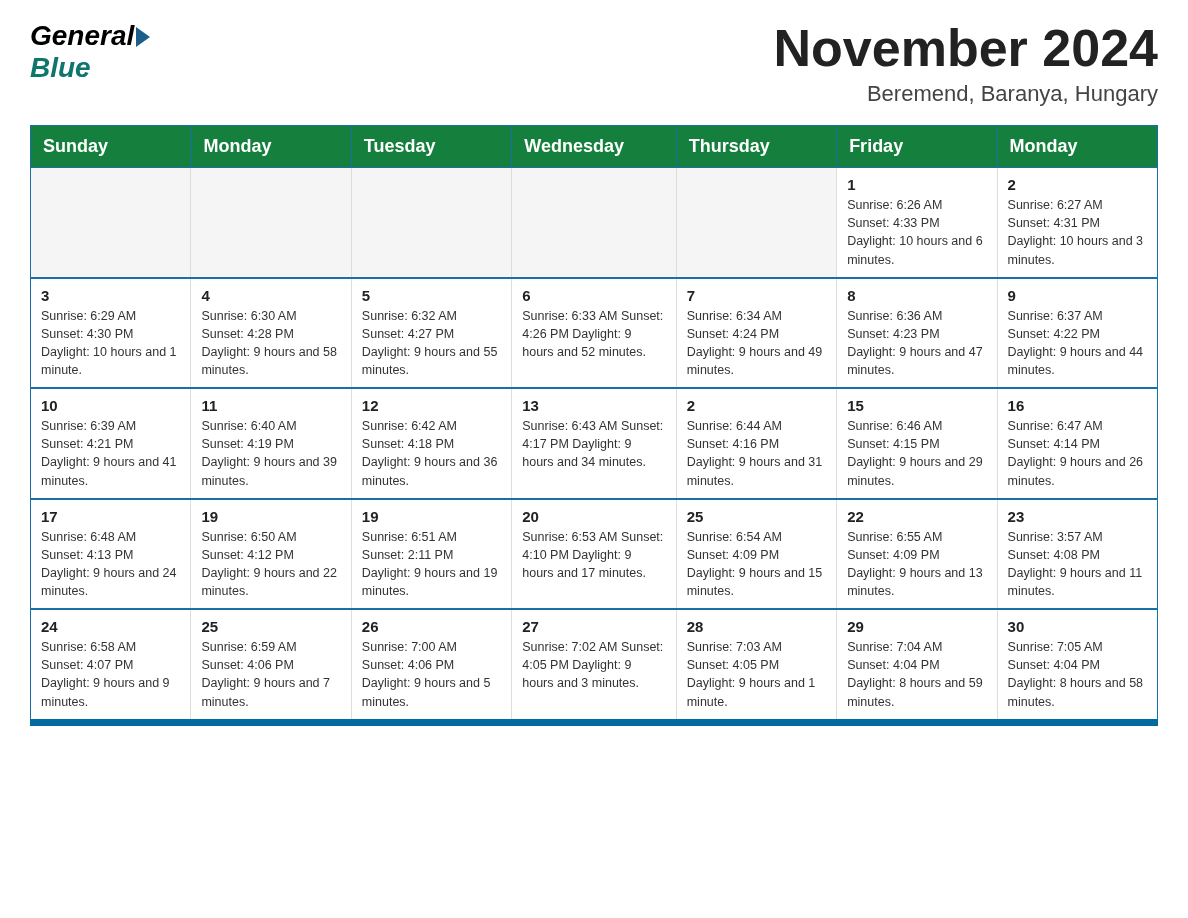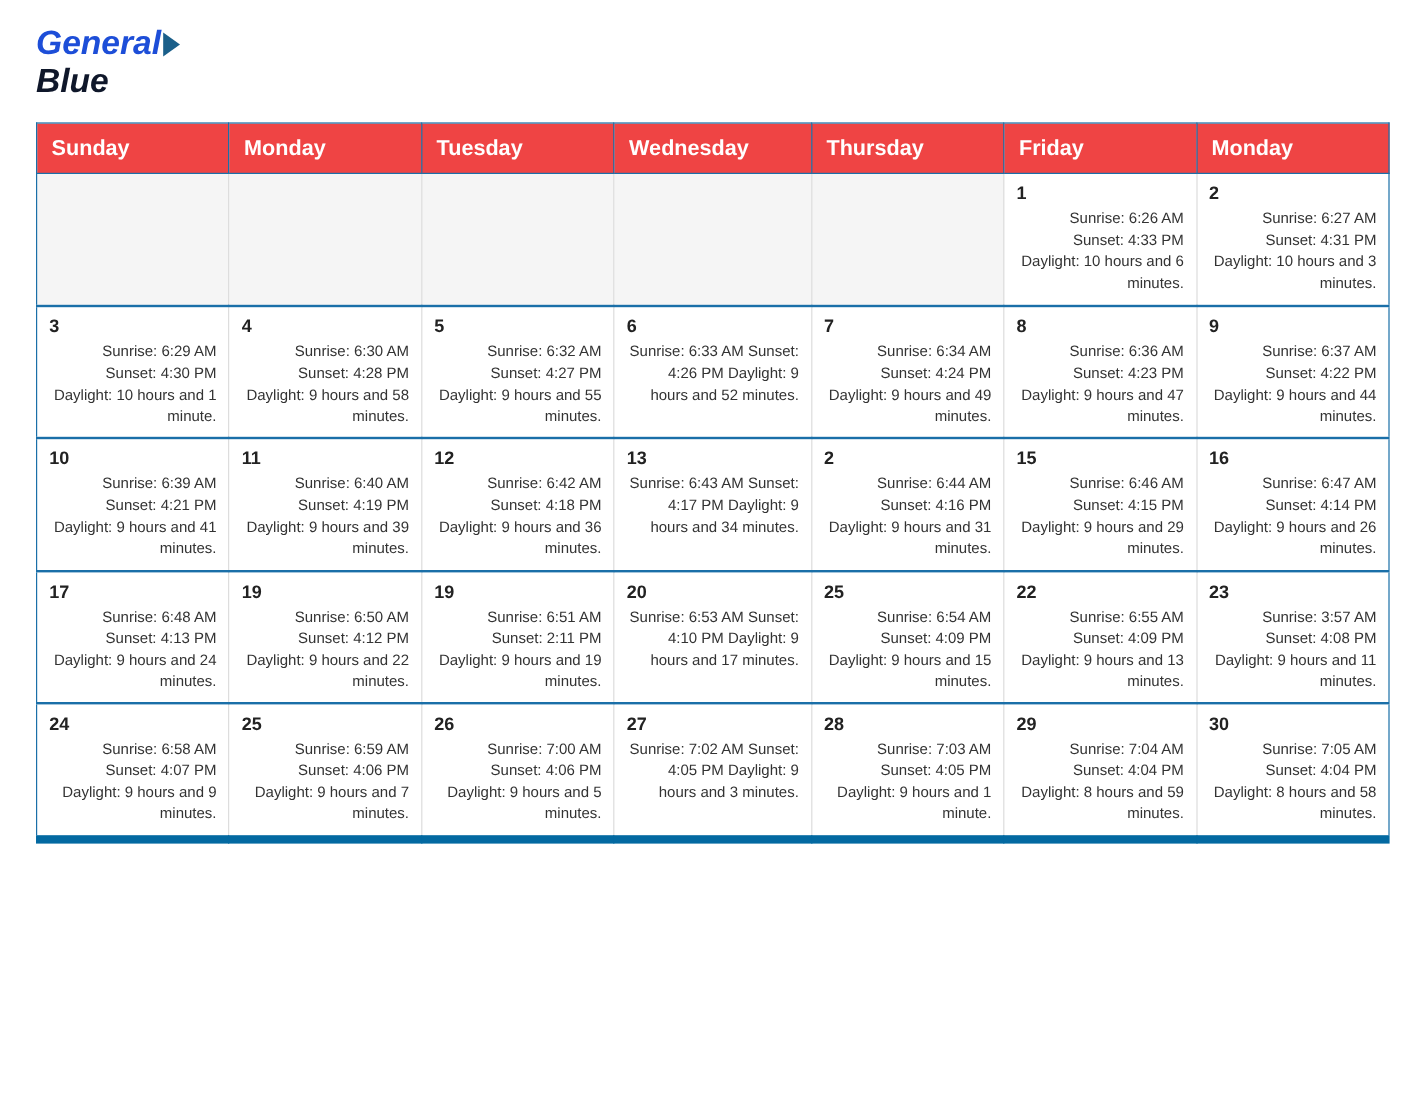"General" .logo-general { color: #1d4ed8 -> #000000 }
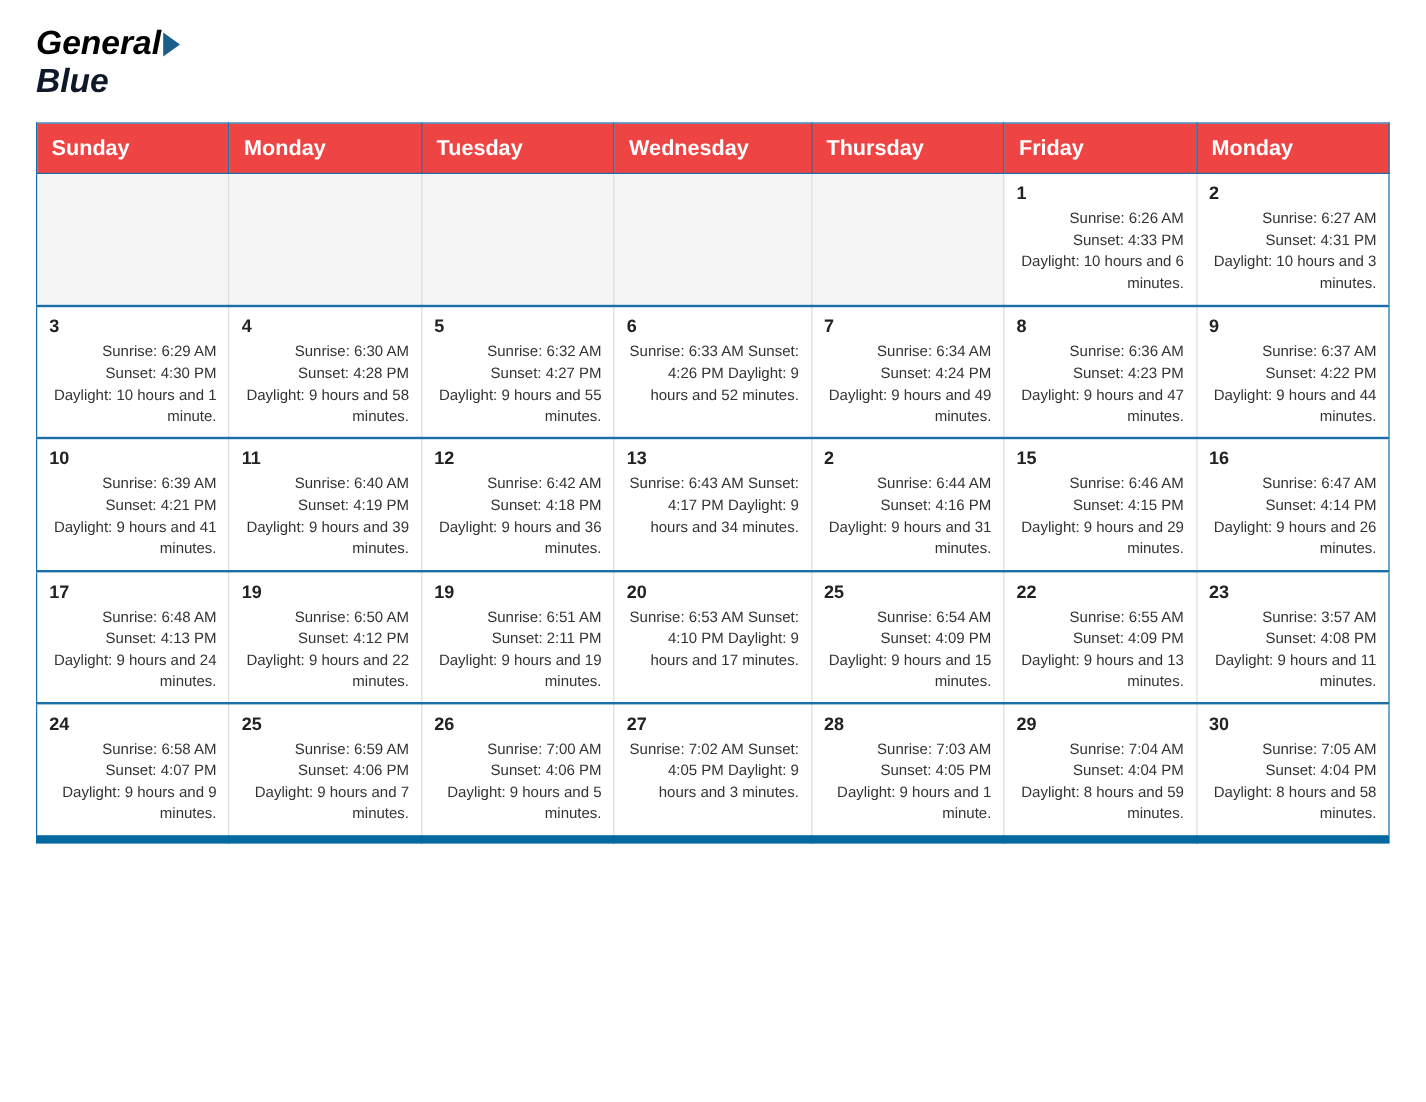"Blue" .logo-blue { color: #0f172a -> #0f766e }
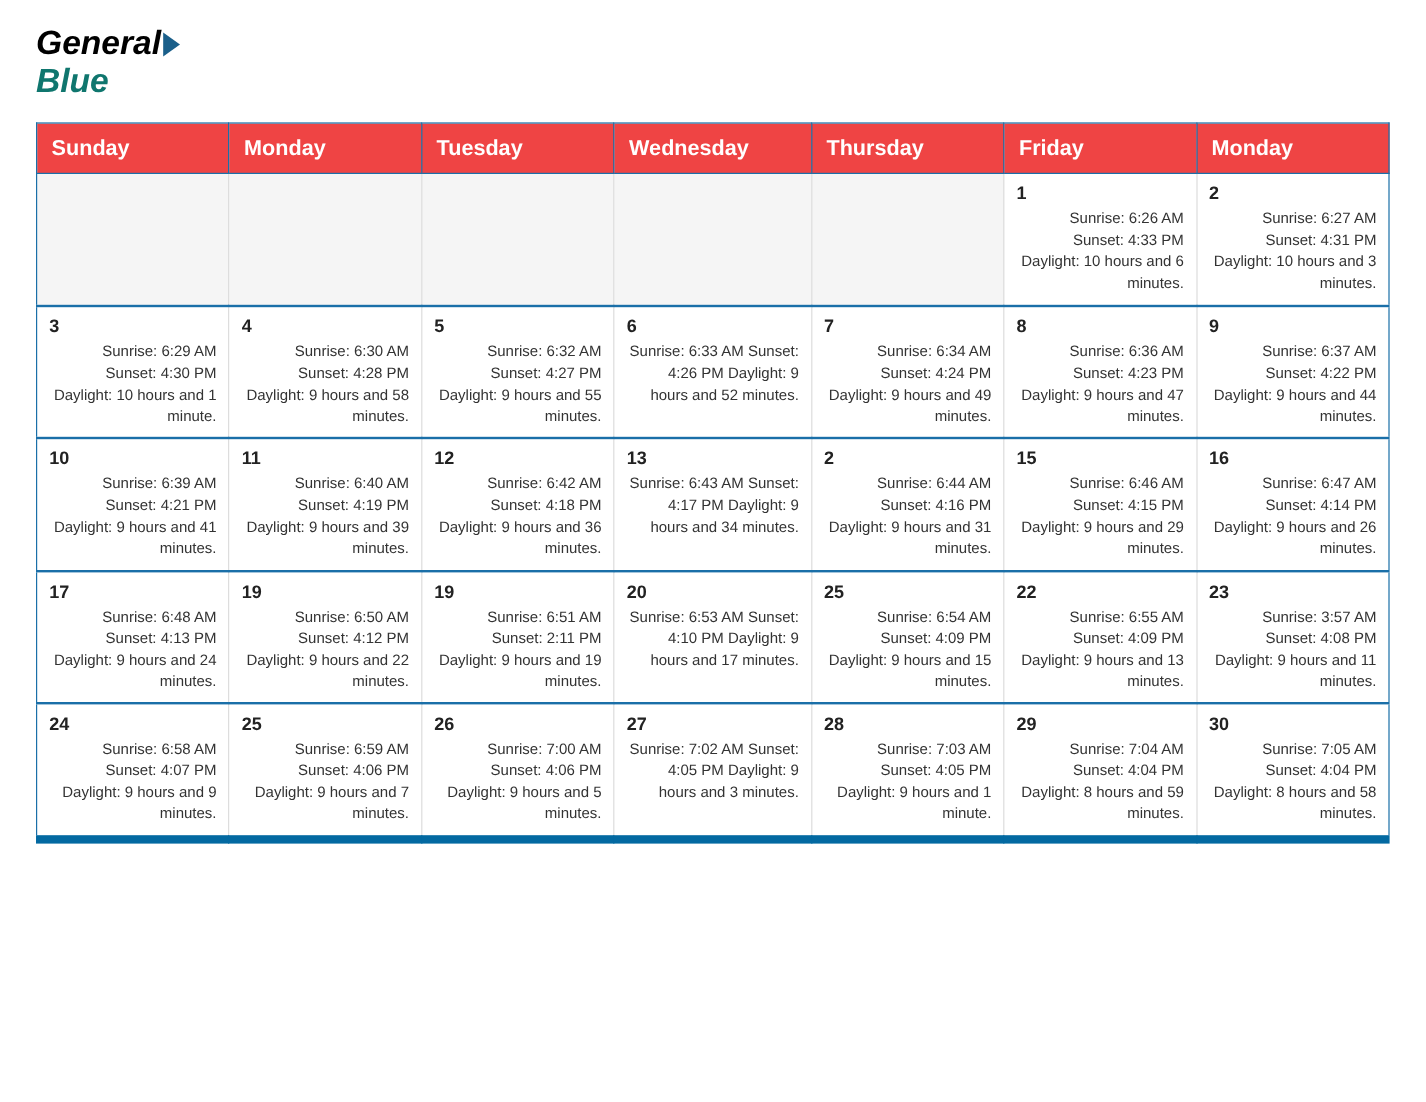"November 2024" div.title-block { html: none -> <div> <h1>November 2024</h1> <h2>Beremend, Baranya, Hungary</h2> </div> }
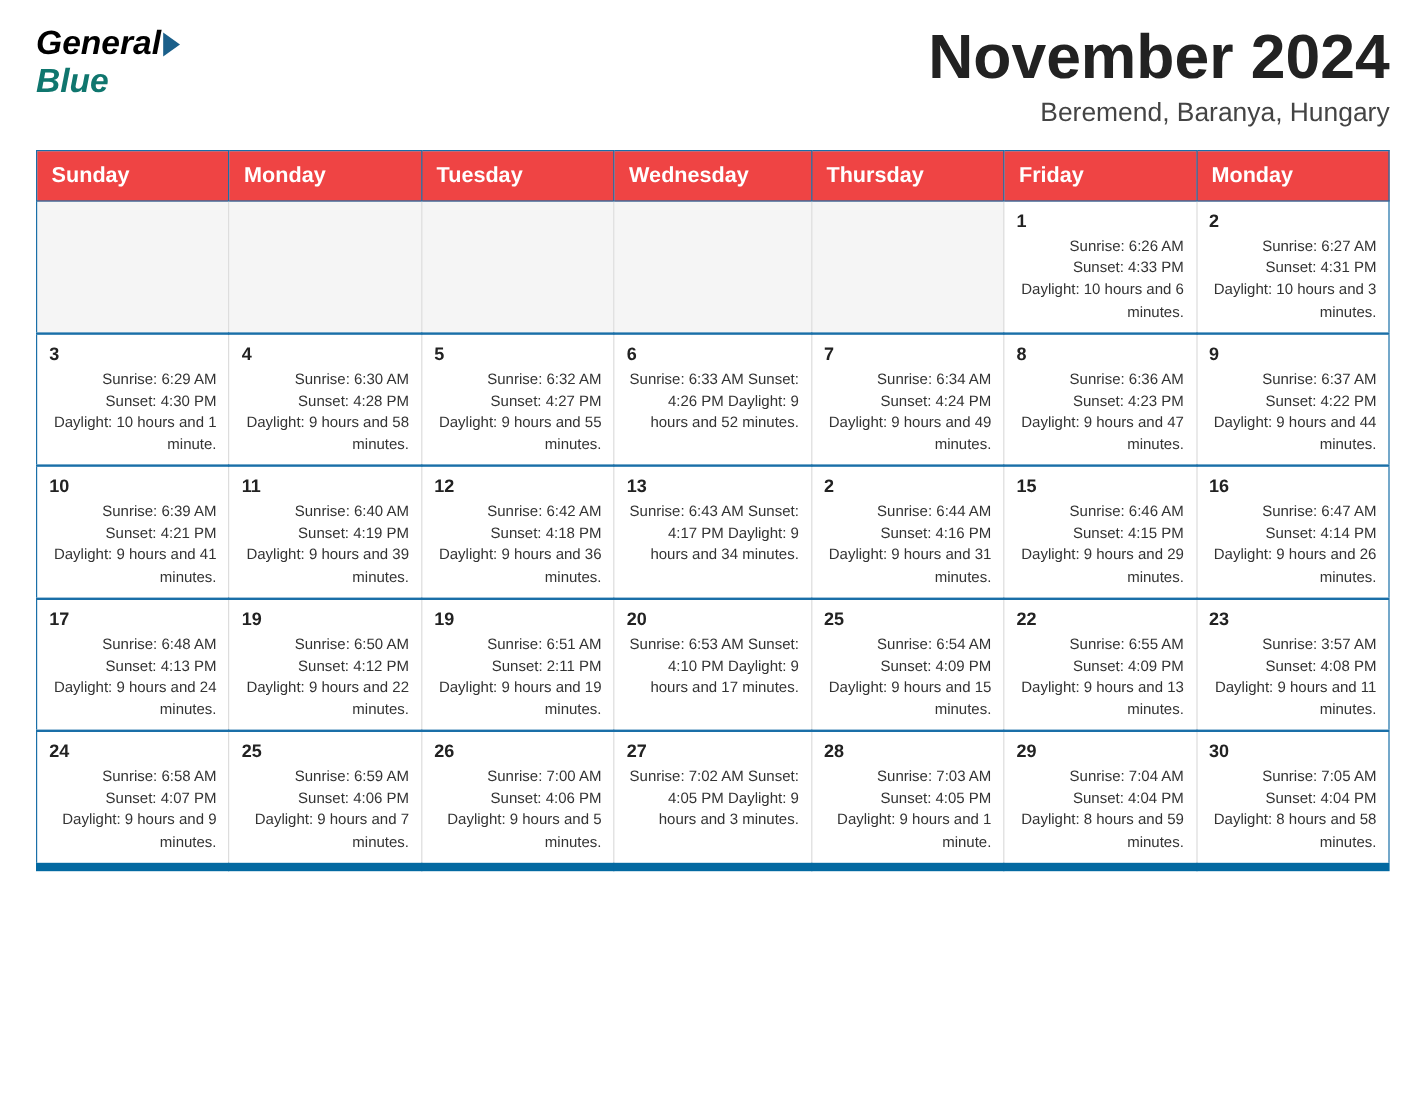"Sunday" .calendar thead tr th { background-color: #ef4444 -> #15803d }
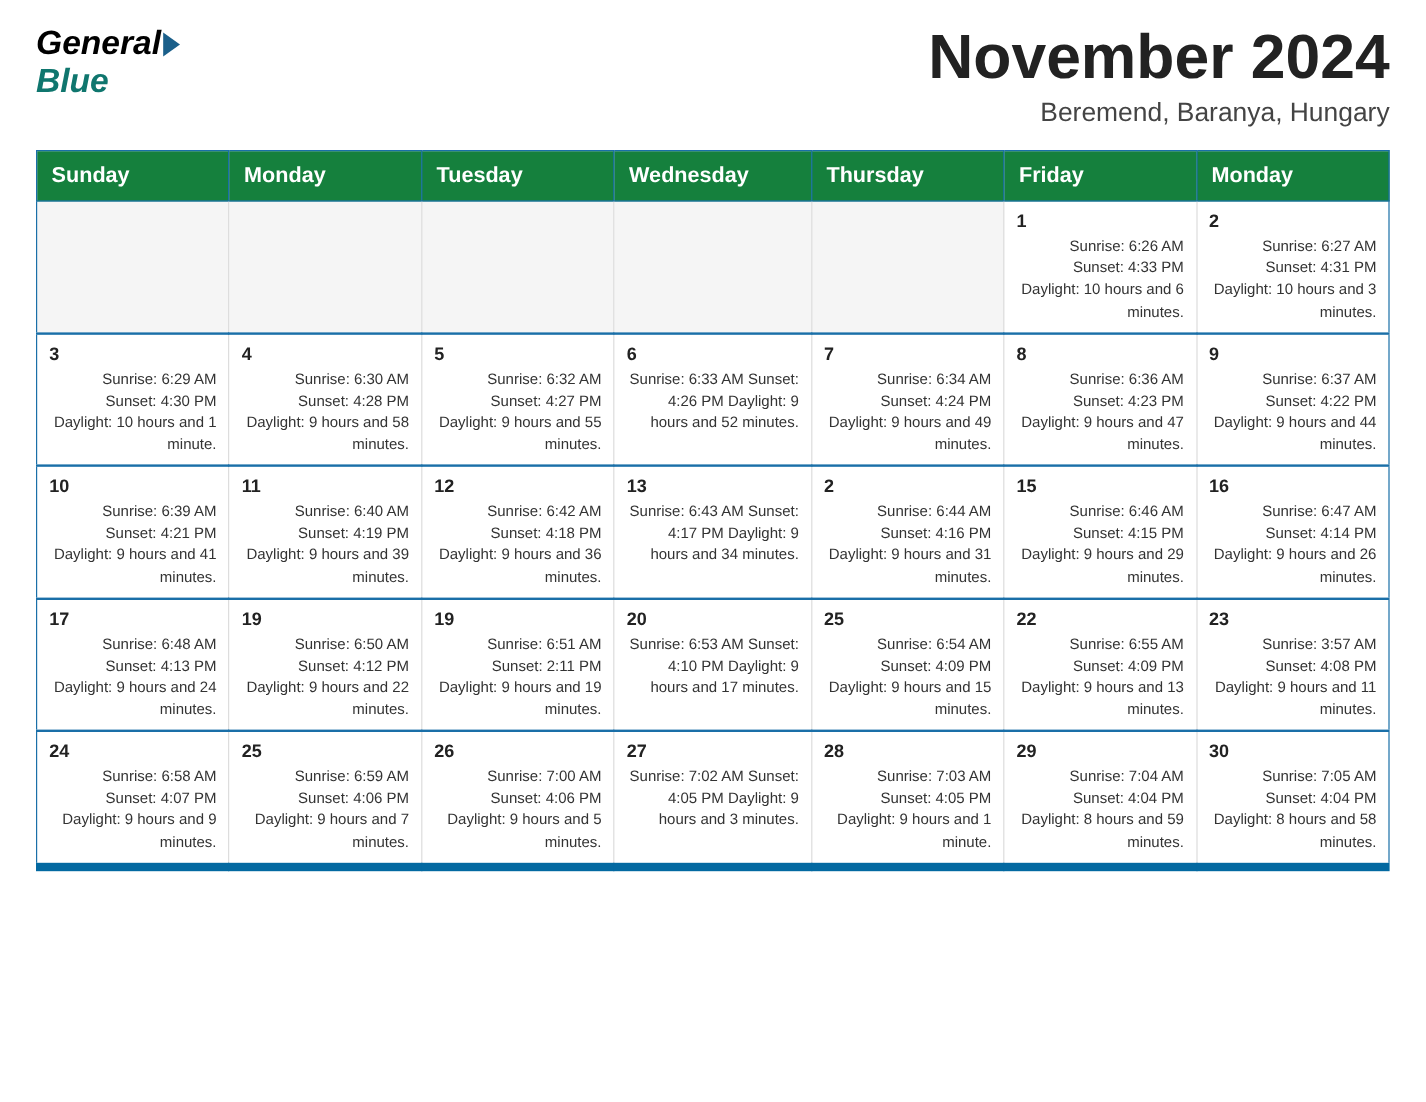"Sunrise: 6:26 AM Sunset: 4:33" .day-info { text-align: right -> none }
